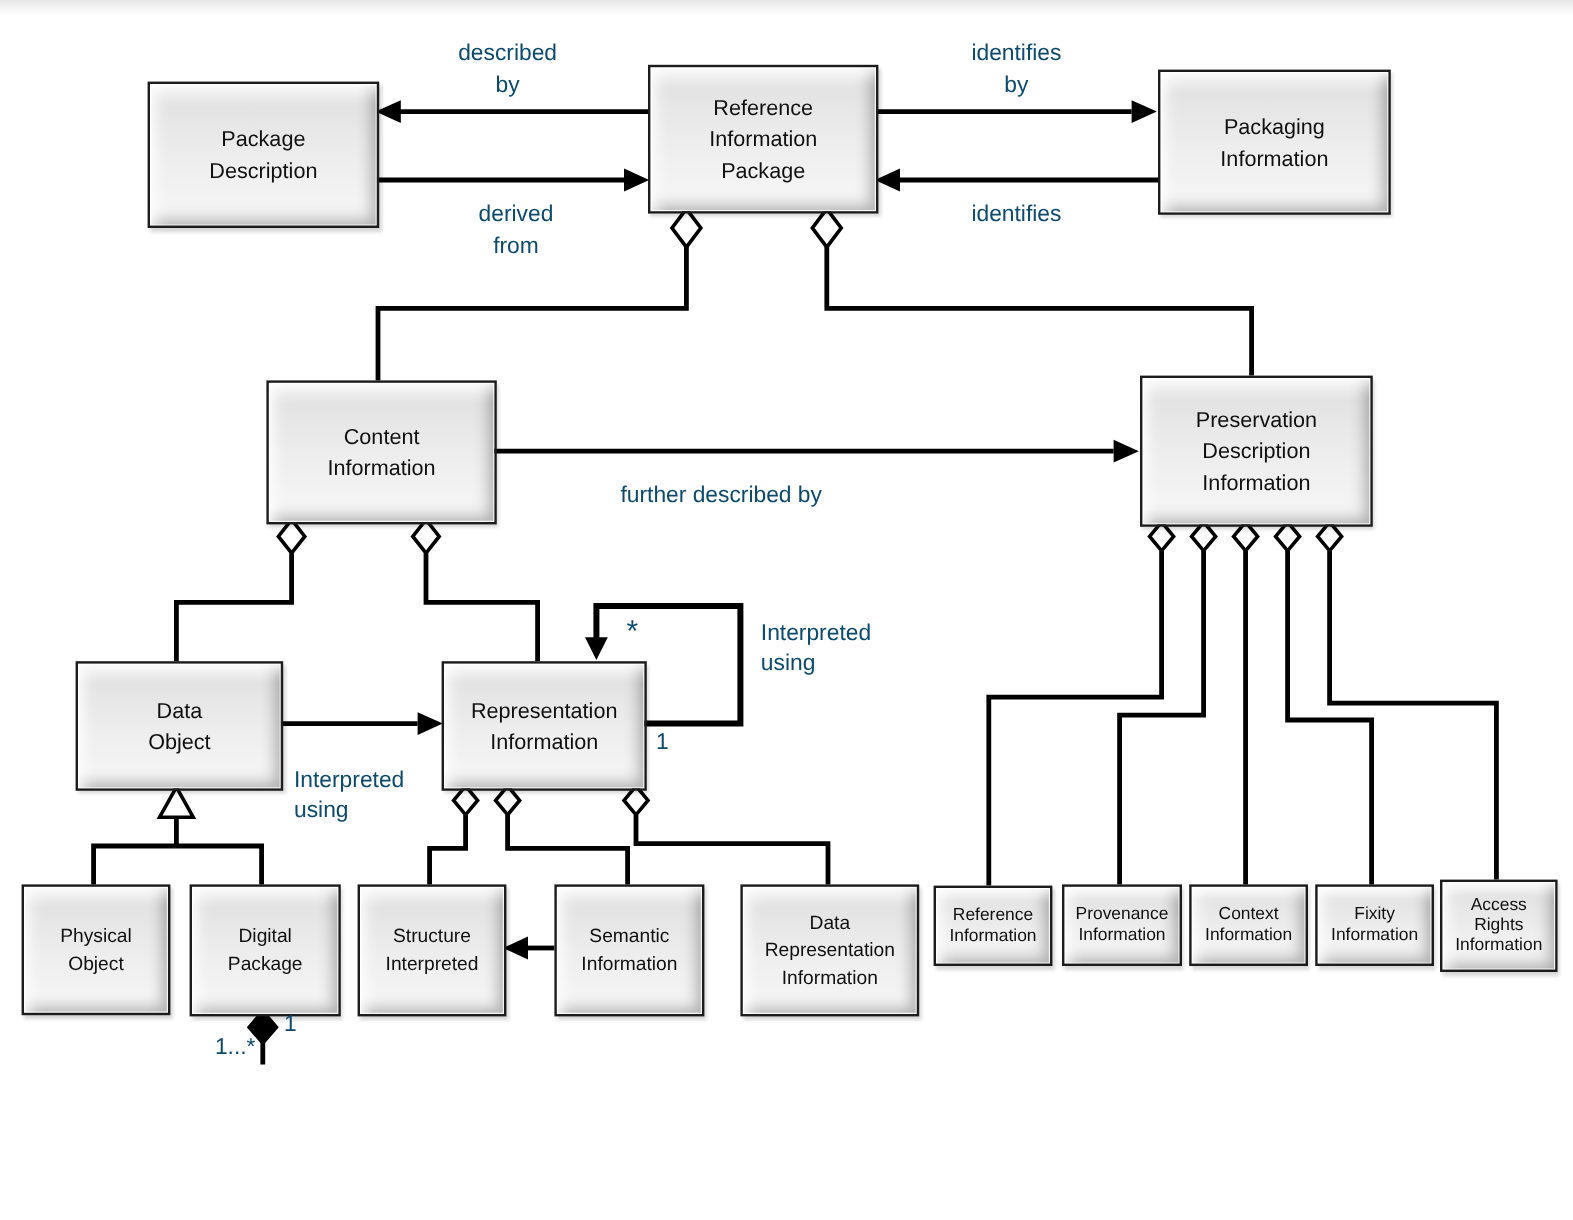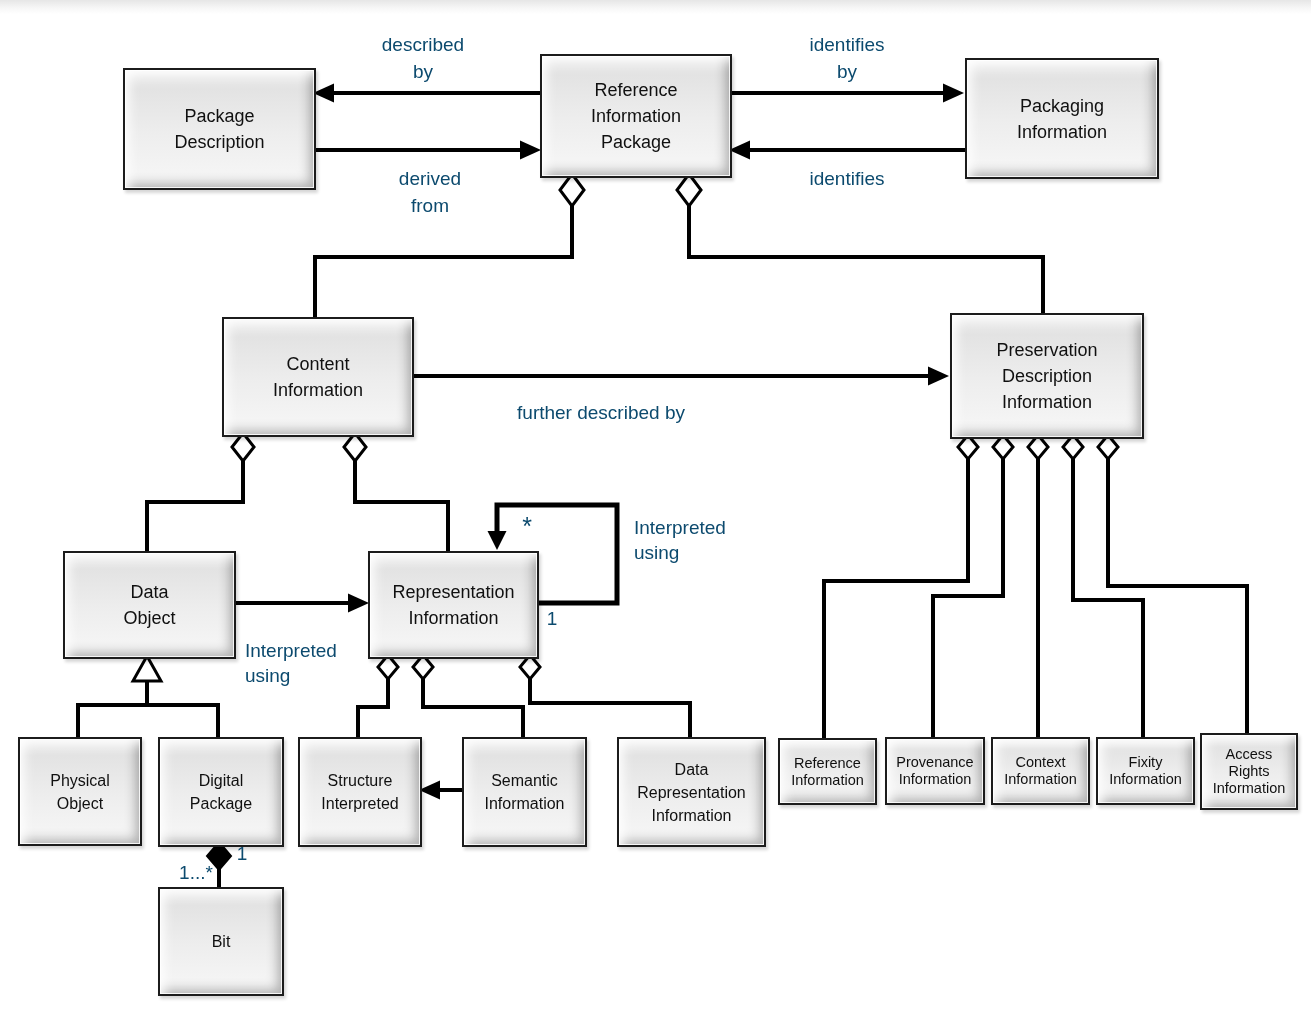"Bit" div.box { html: <div><span>Bit</span></div> -> none }
